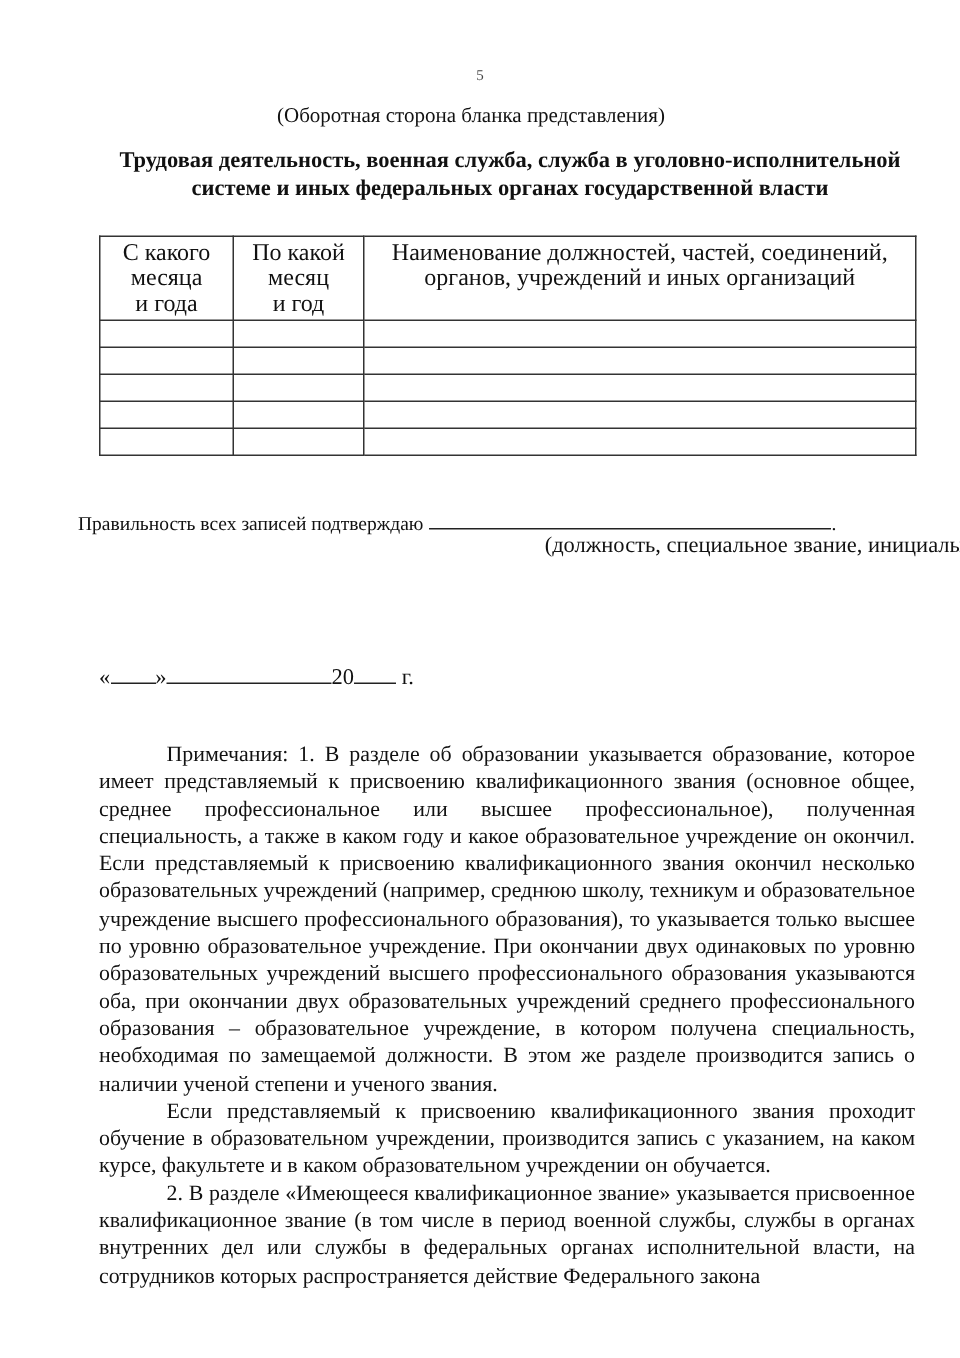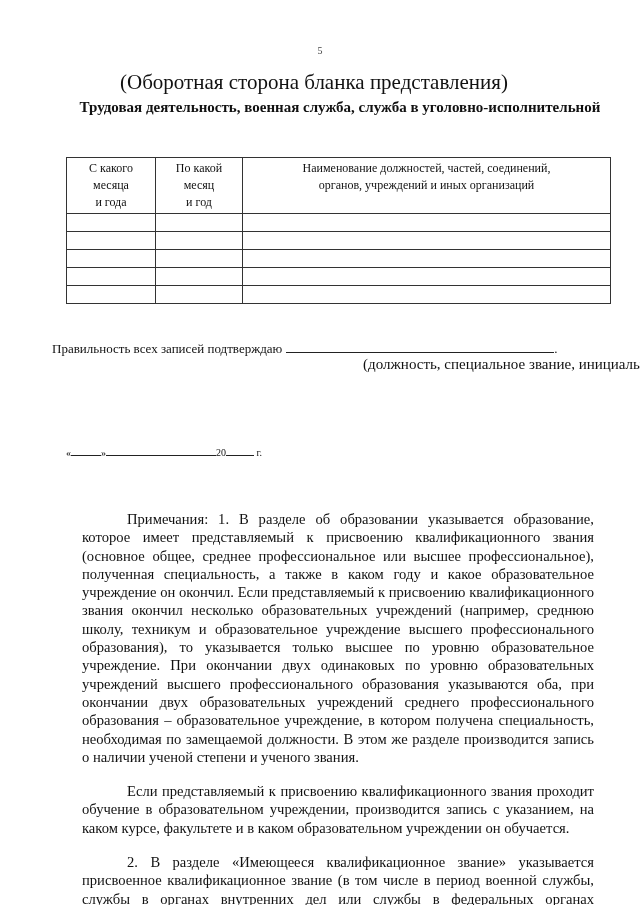"(Оборотная сторона бланка представления)" .subtitle { font-size: 21px -> 14px }
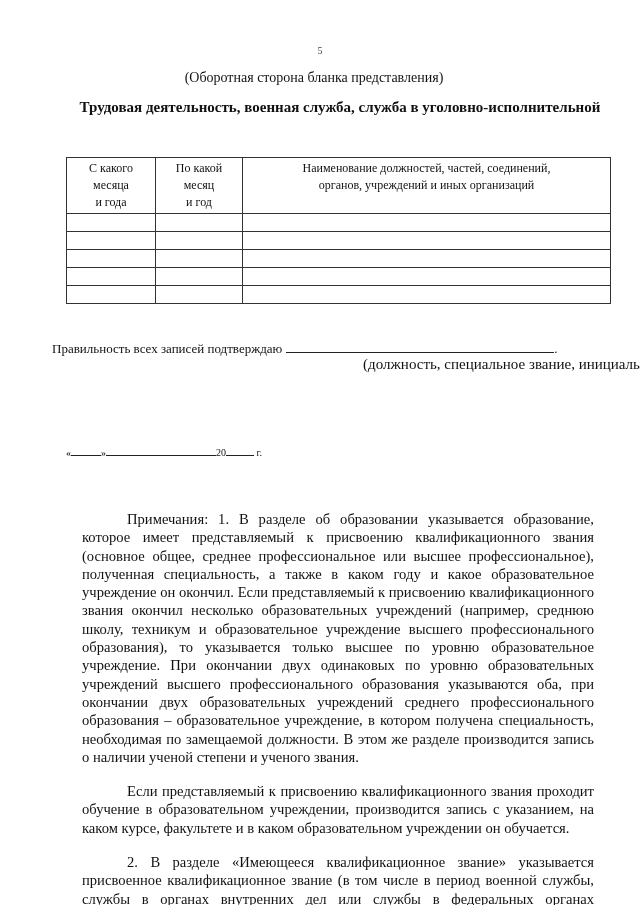"системе и иных федеральных органах" div { html: none -> <div>системе и иных федеральных органах государственной власти</div> }
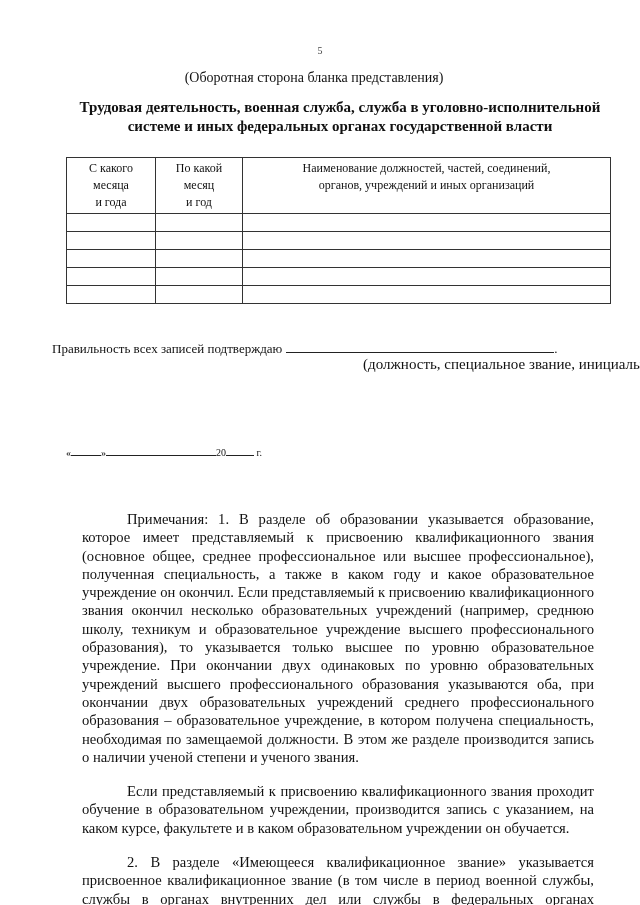"С какого" table.work th { font-size: 12px -> 16px }
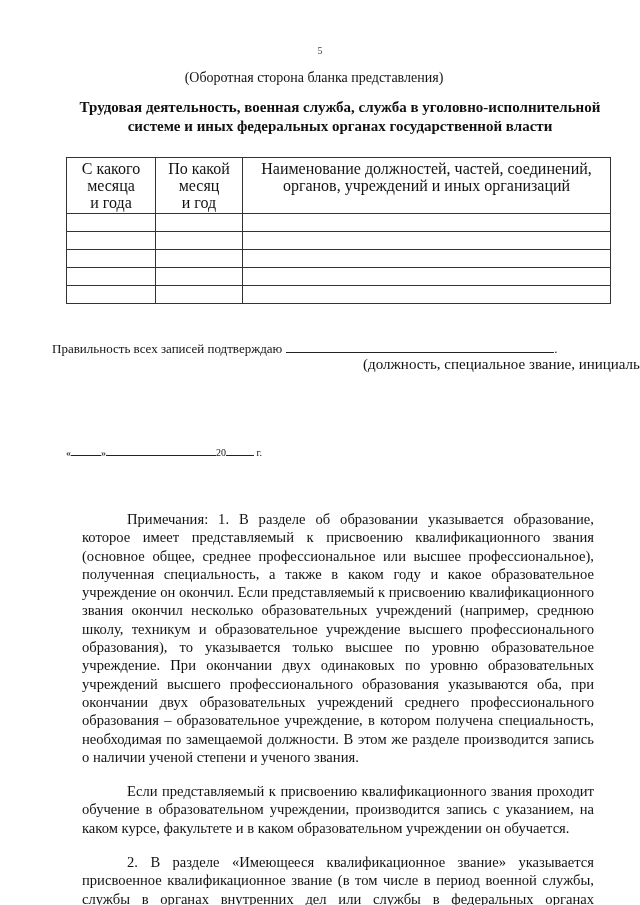"« » 20 г." .date { font-size: 10px -> 15px }
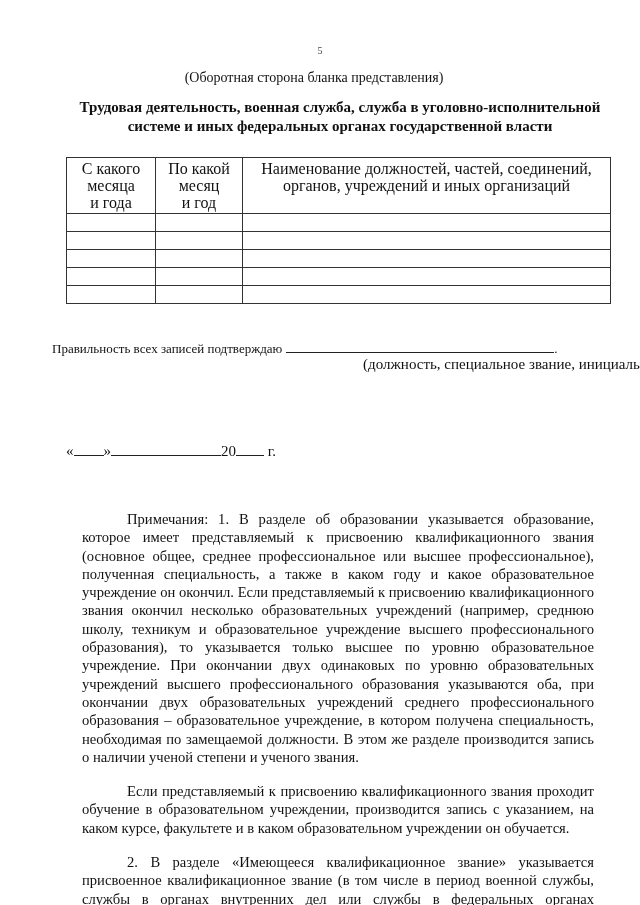"Примечания: 1. В разделе об" .notes p { margin: 16px -> 0 }
